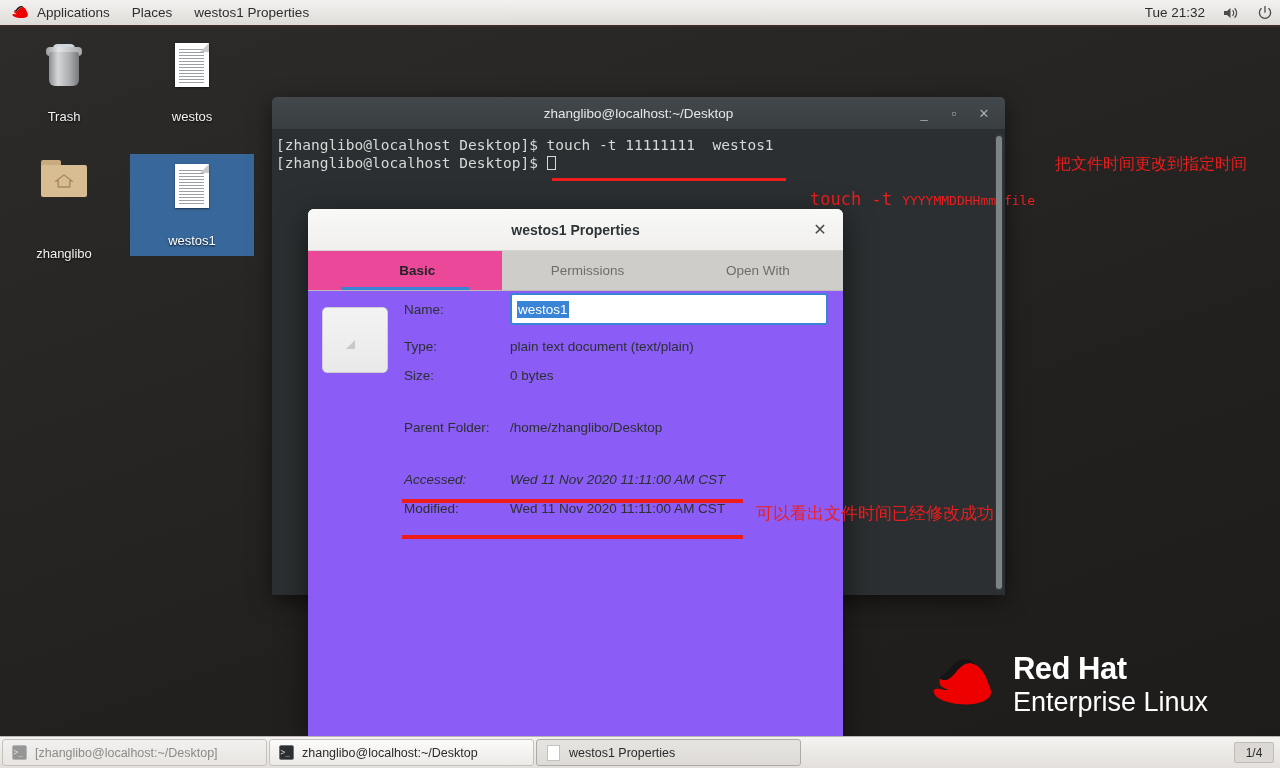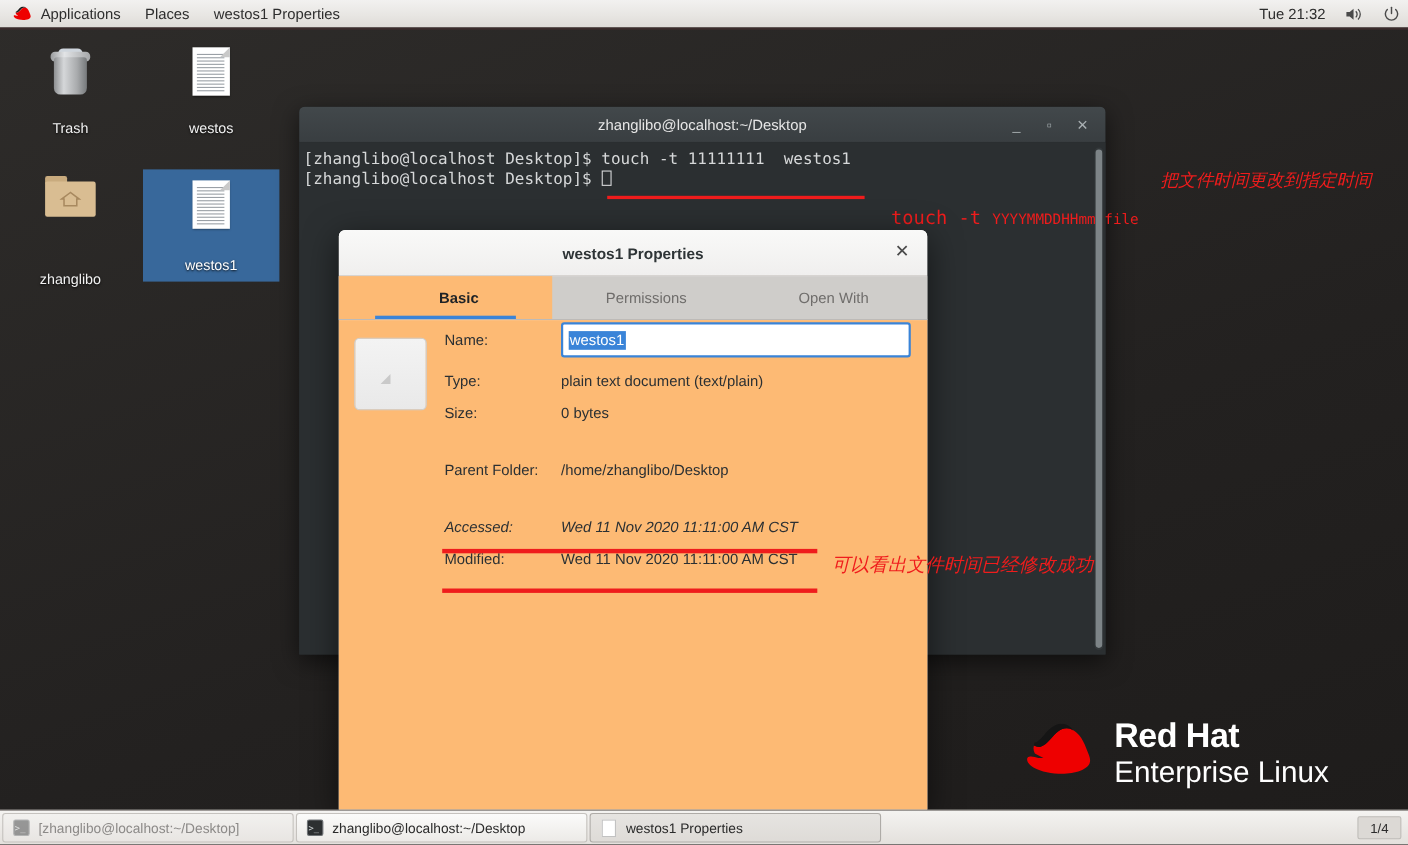"把文件时间更改到指定时间" .annot-cn { font-style: italic -> none }
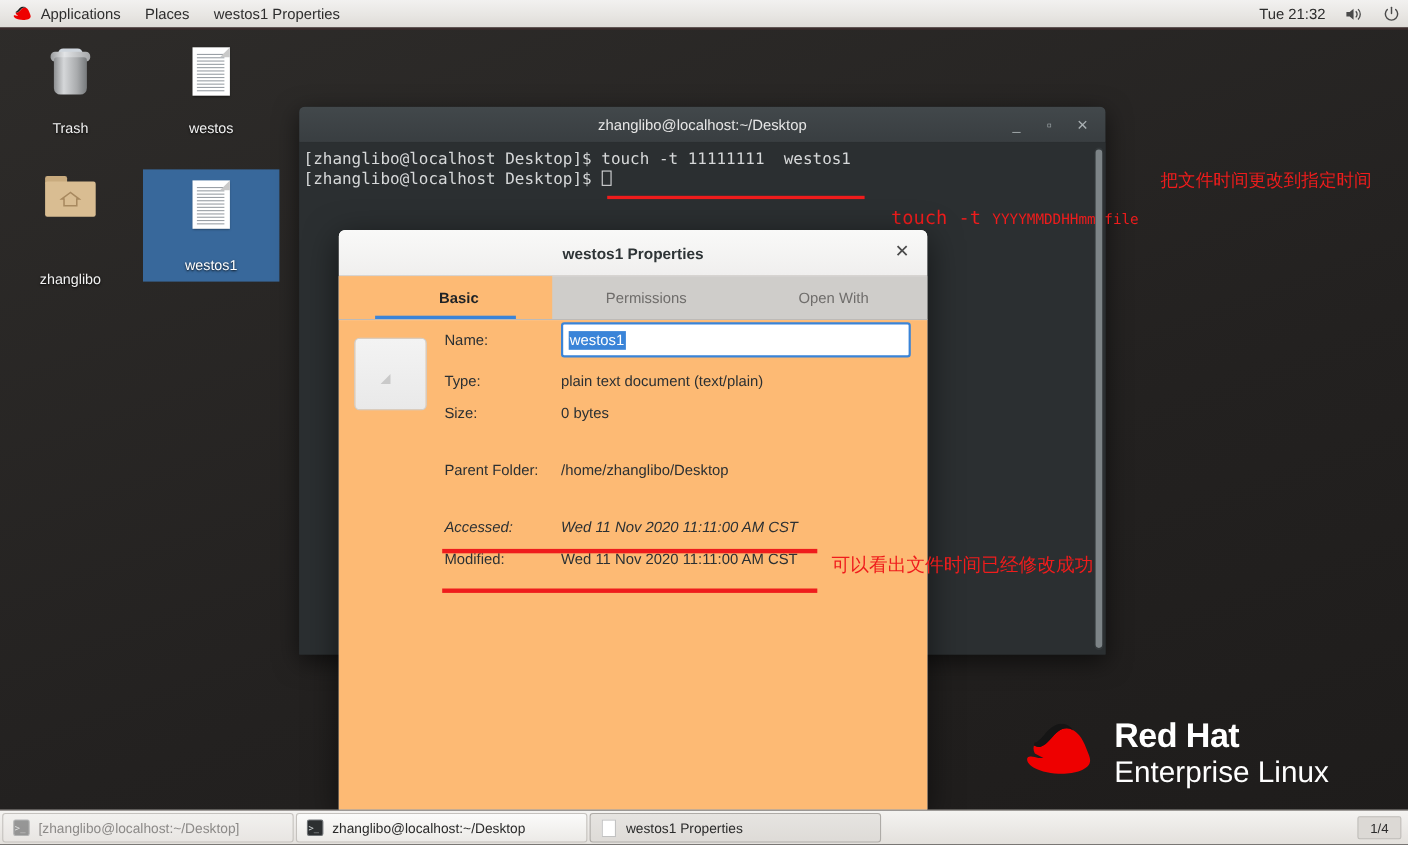"Basic" #props-tabs .tab.active { background: #fdba74 -> #ec4899 }
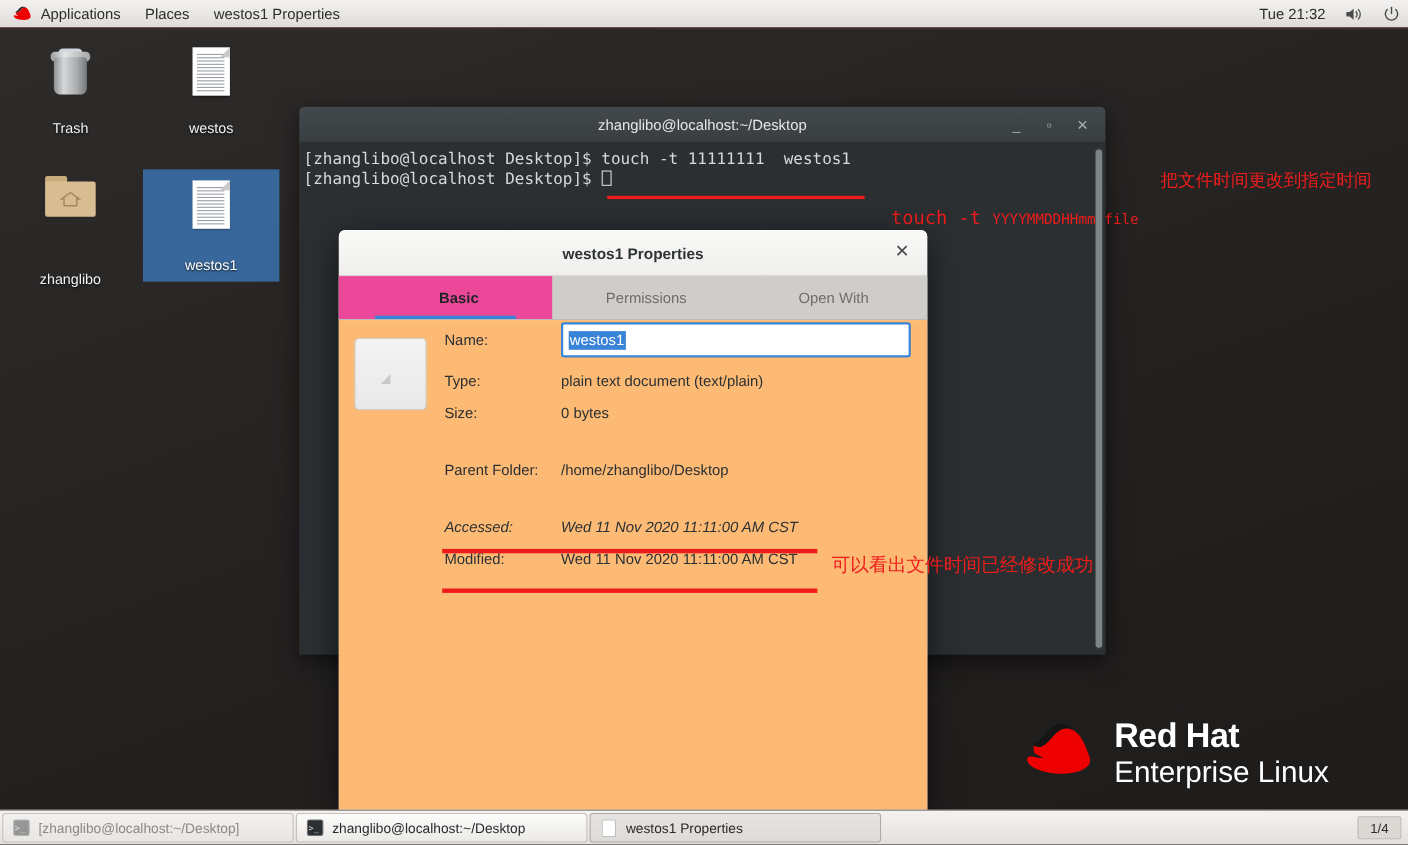"Name:" #props-content { background: #fdba74 -> #8b5cf6 }
